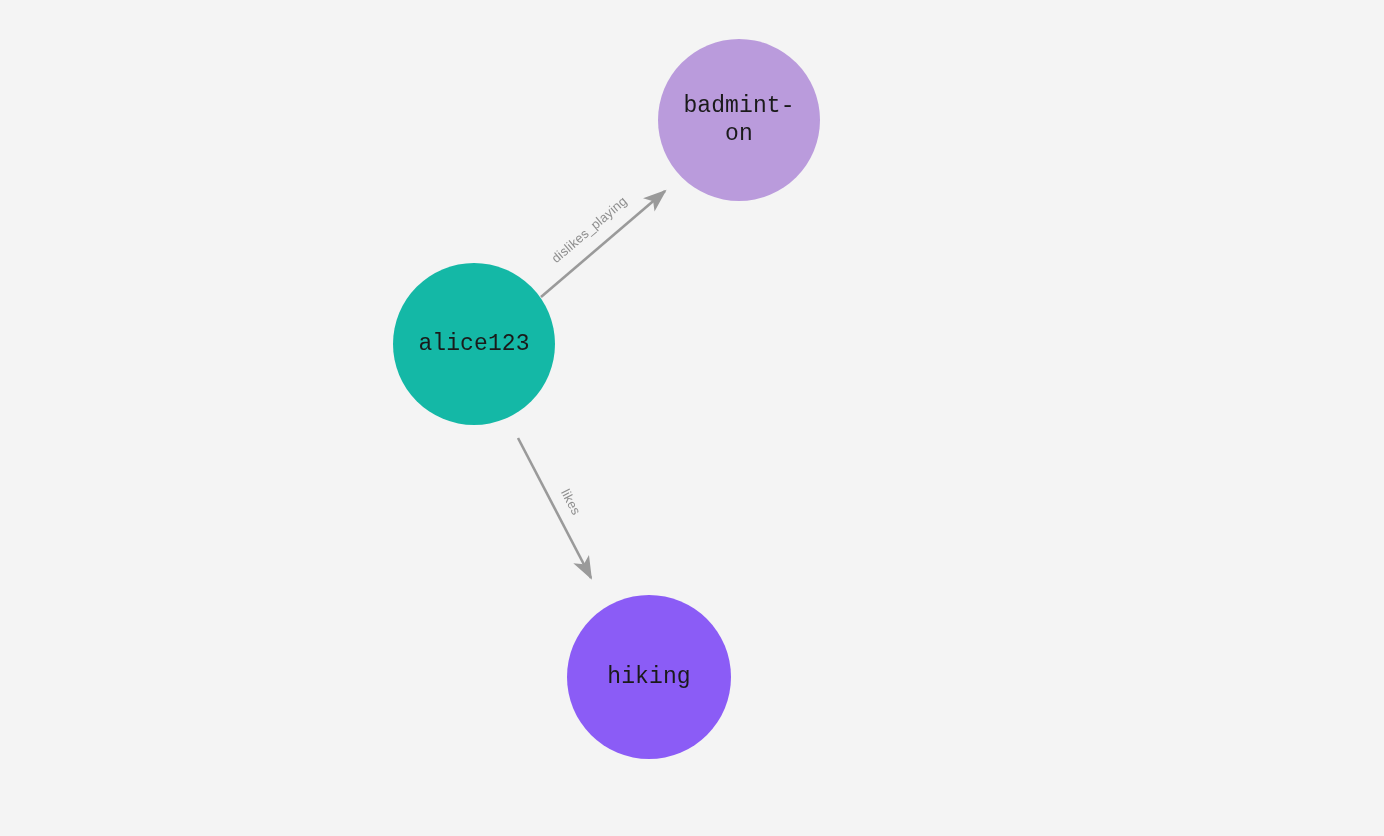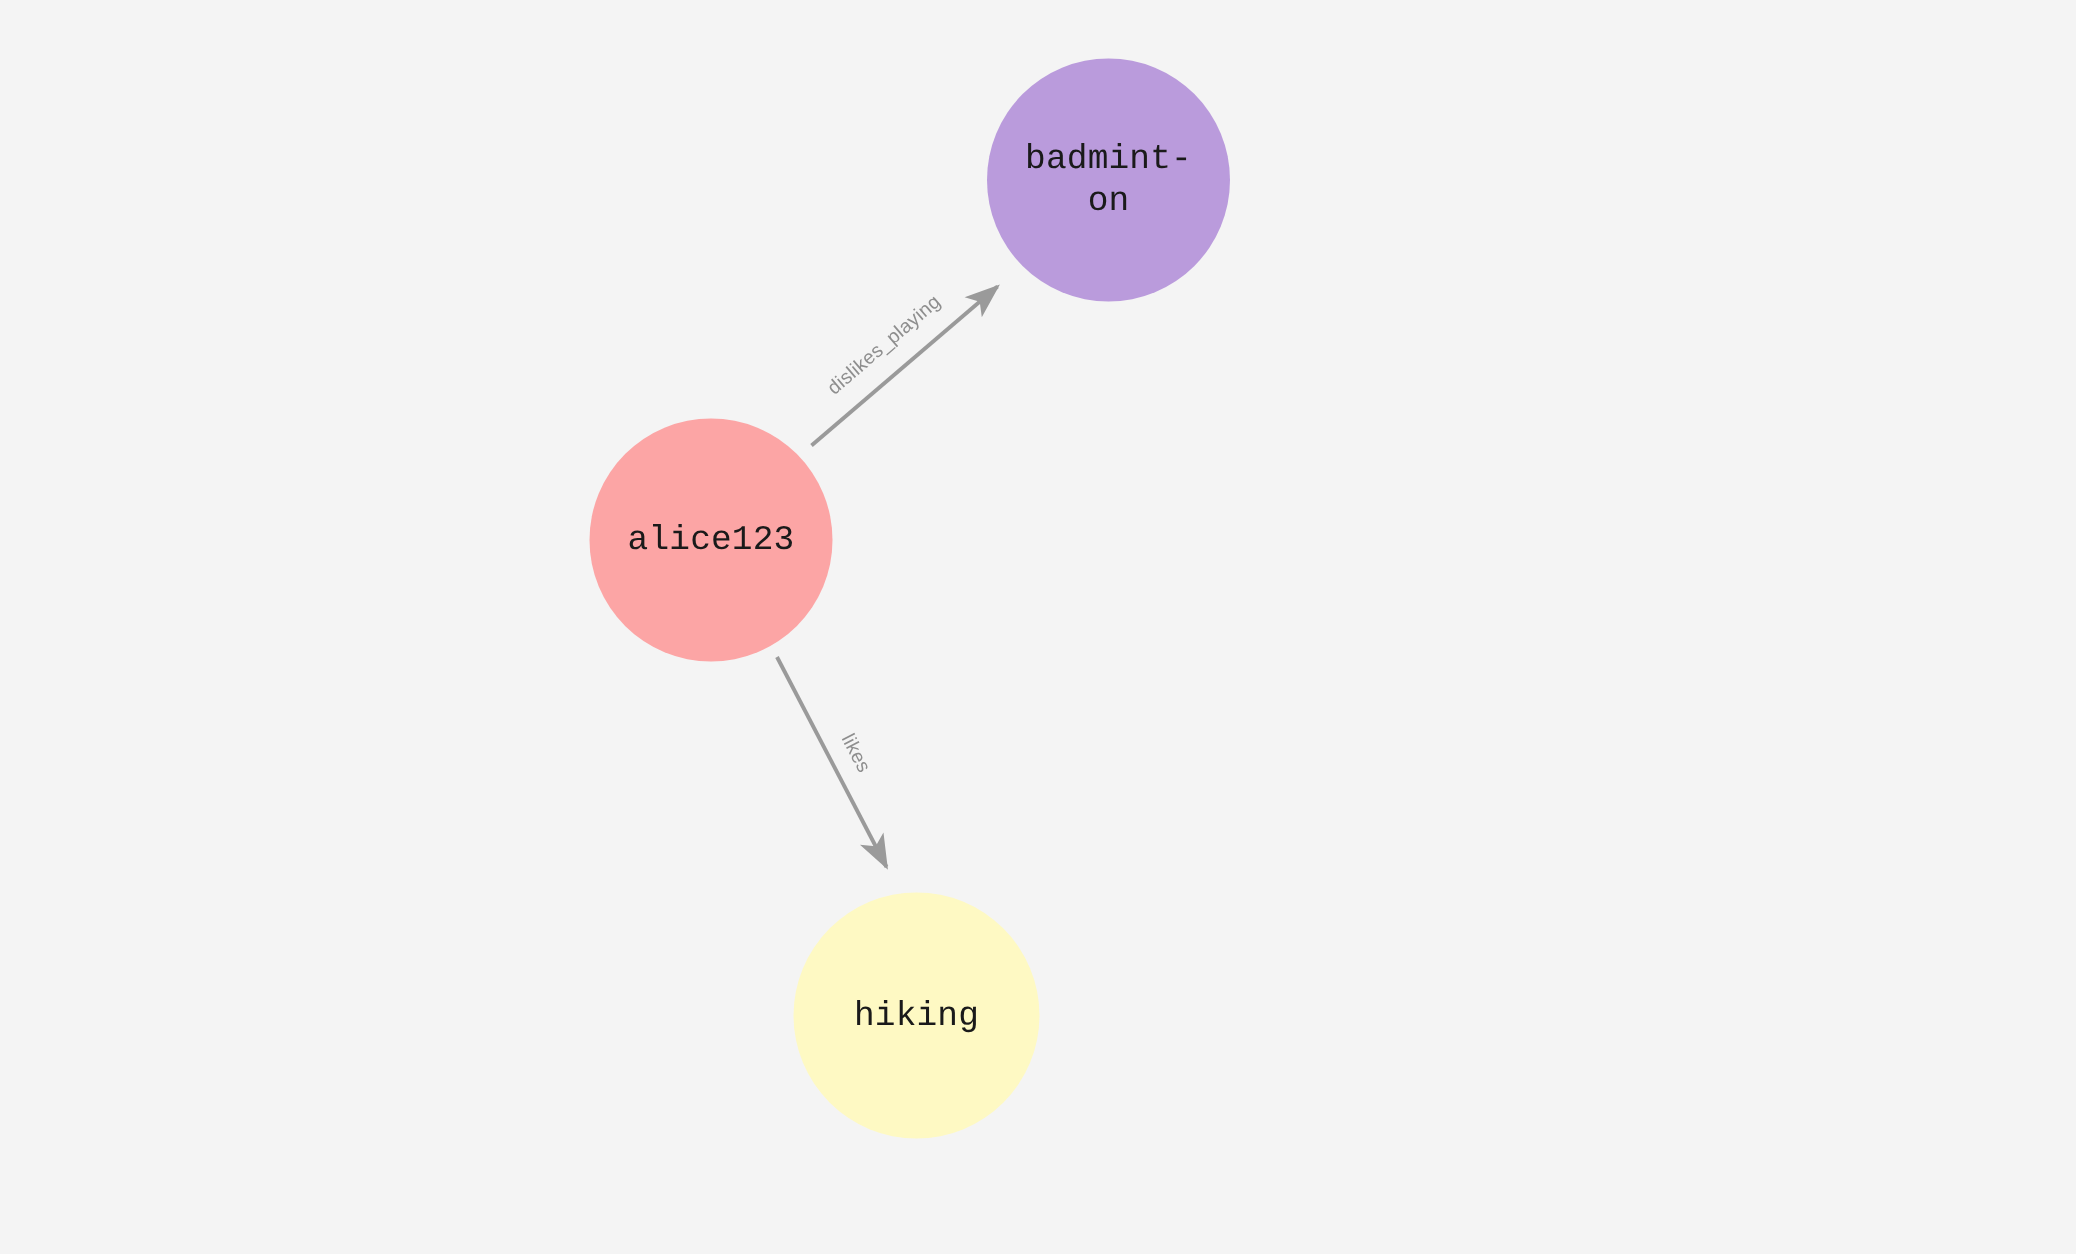"alice123" div.node { background: #fca5a5 -> #14b8a6; top: 279px -> 263px }
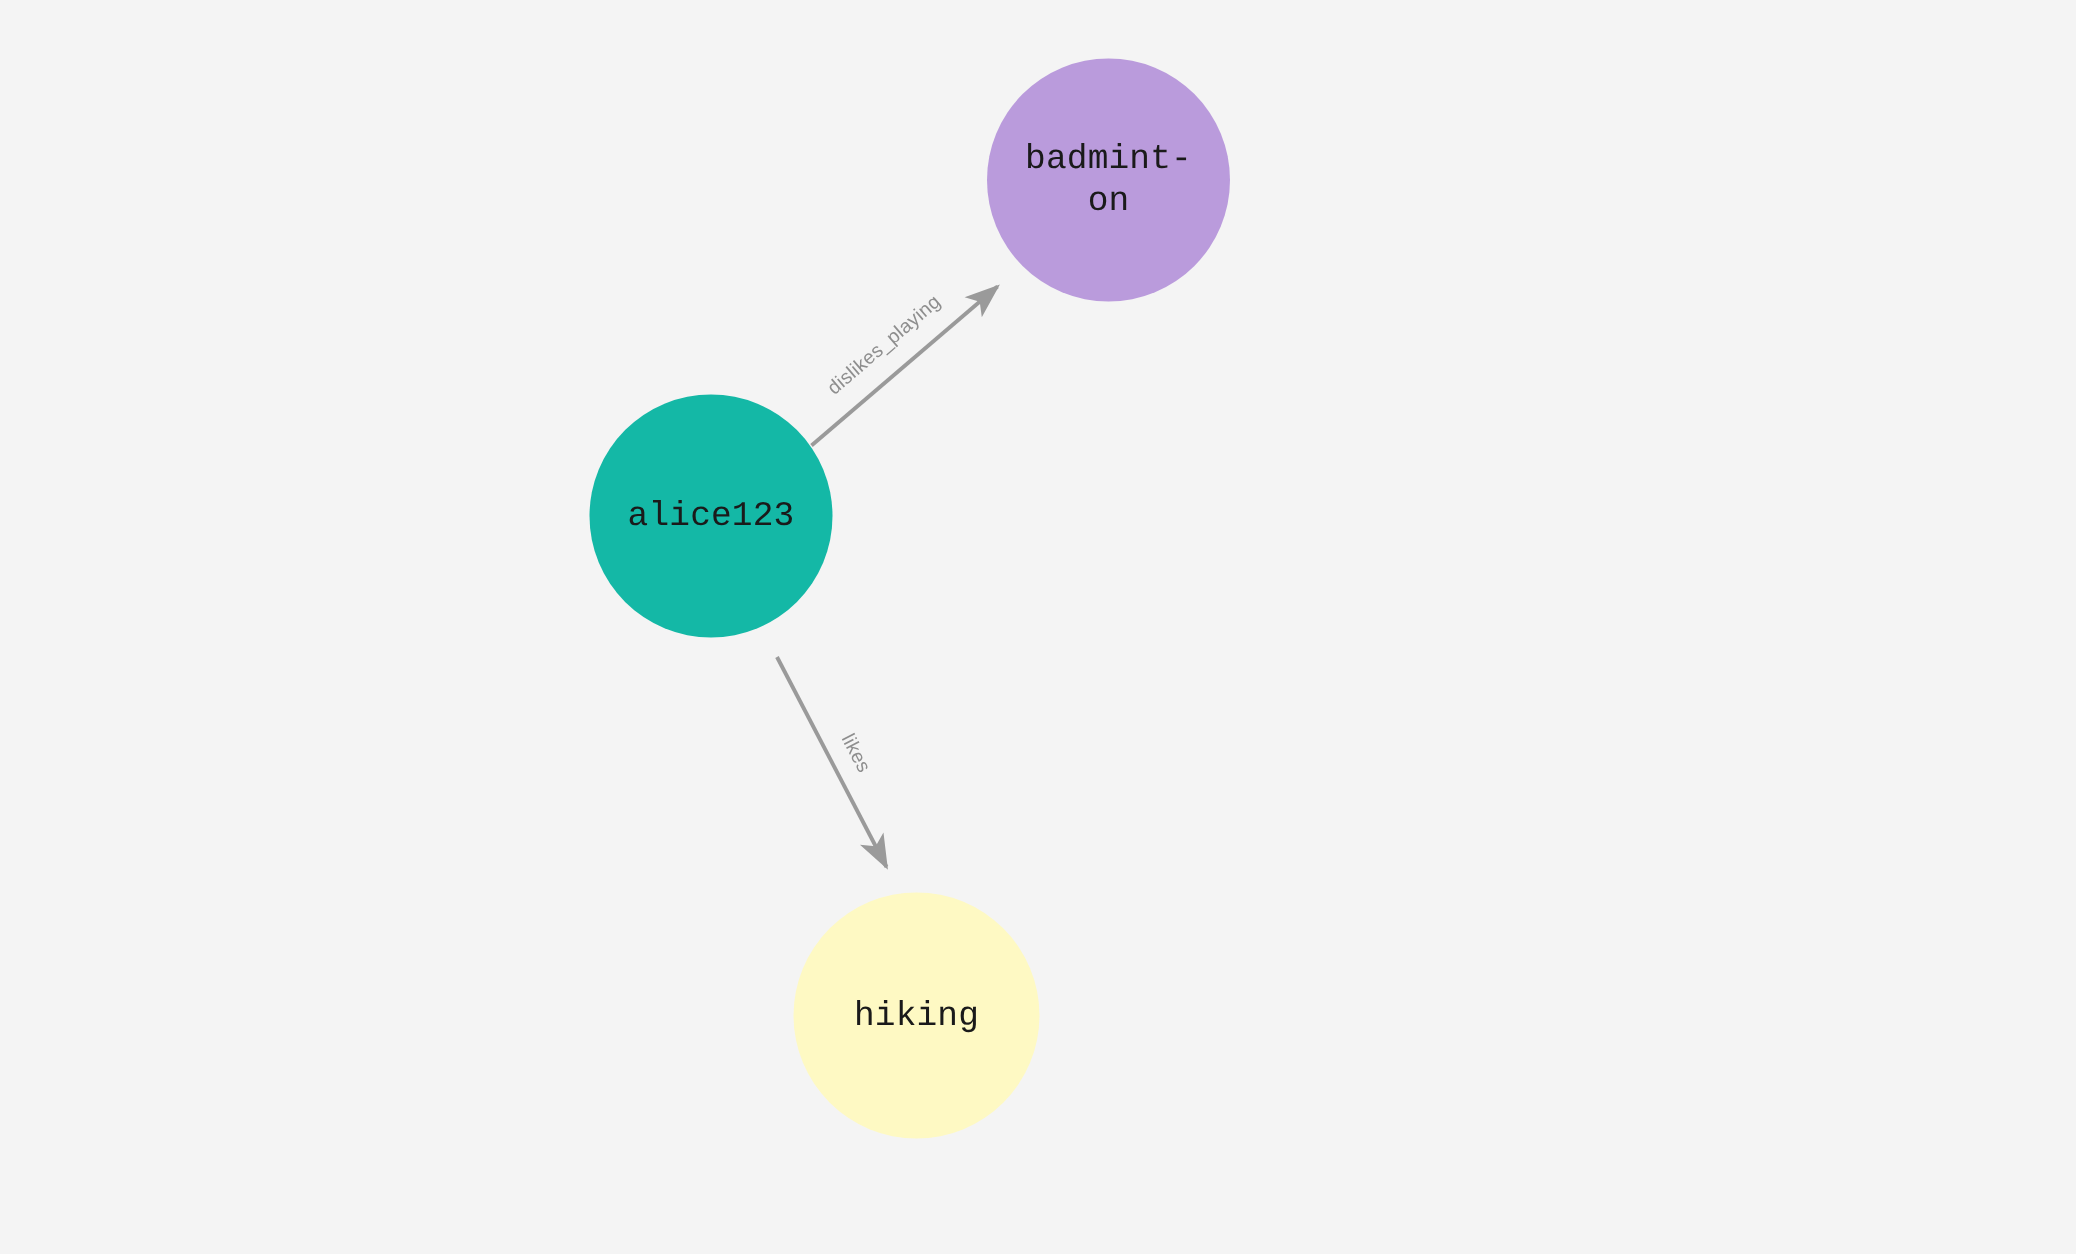"hiking" div.node { background: #fef9c3 -> #8b5cf6; left: 529px -> 567px }
